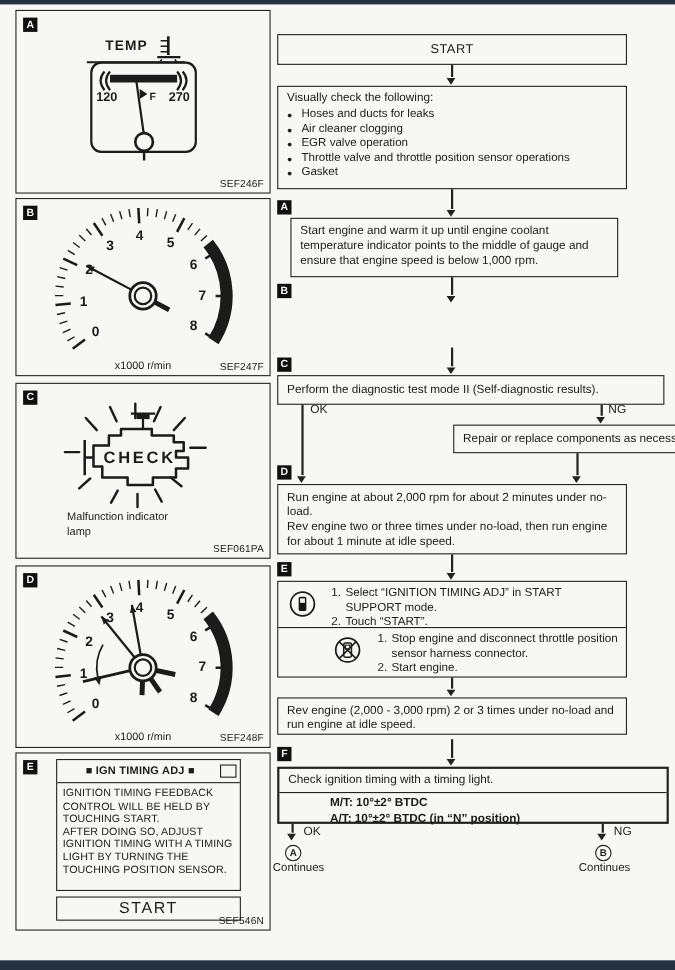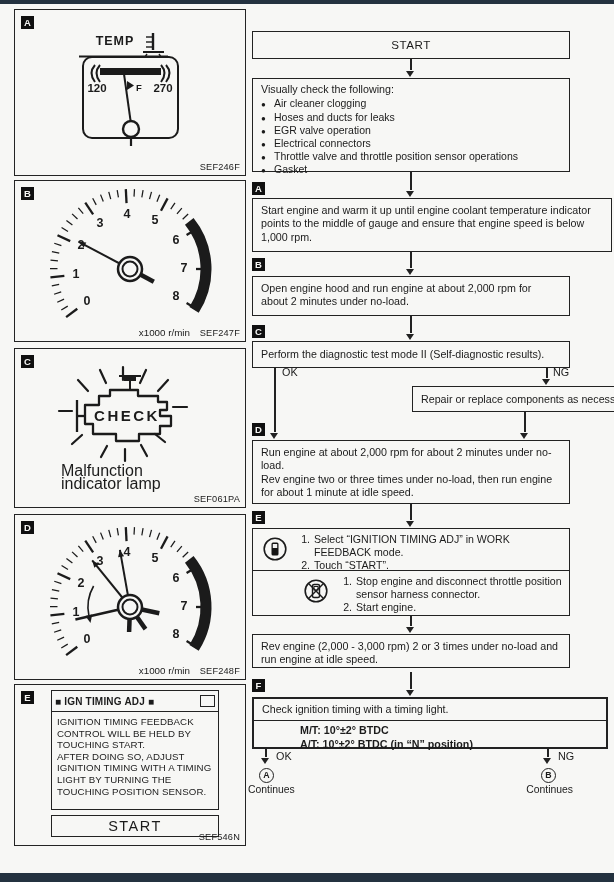"Air cleaner clogging" li { order: before "Hoses and ducts for leaks" -> after "Hoses and ducts for leaks" }
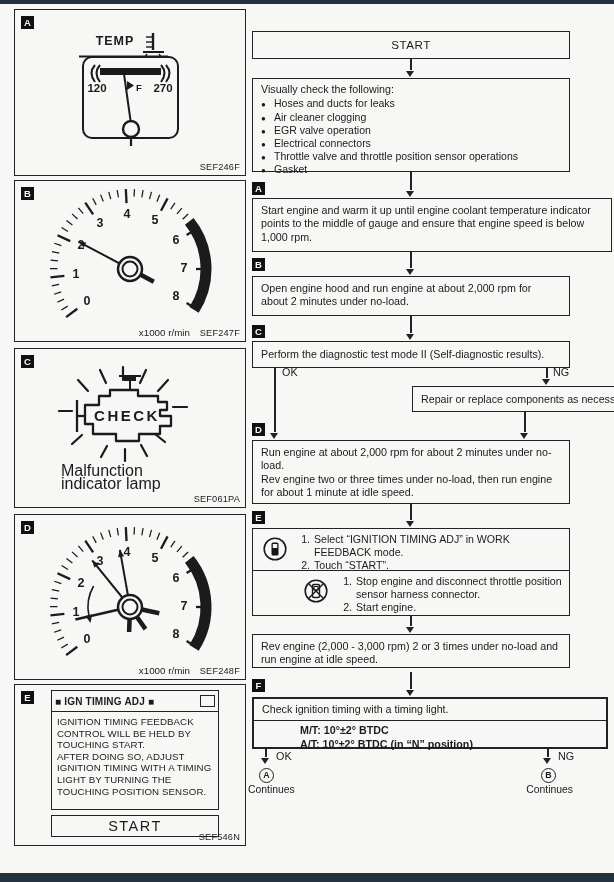"Electrical connectors" li { html: <li>Electrical connectors</li> -> none }
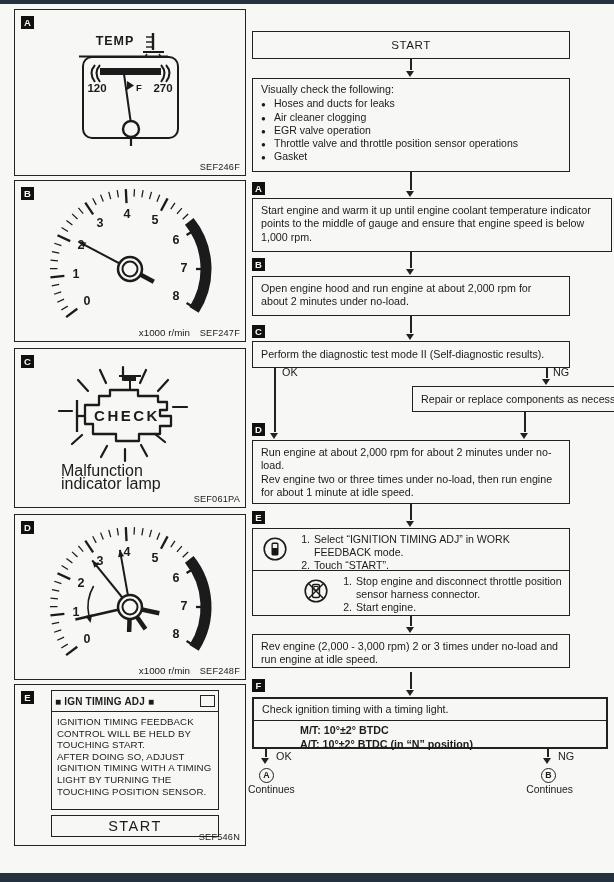"Start engine and warm it" div.box { left: 252px -> 264px; width: 360px -> 298px }
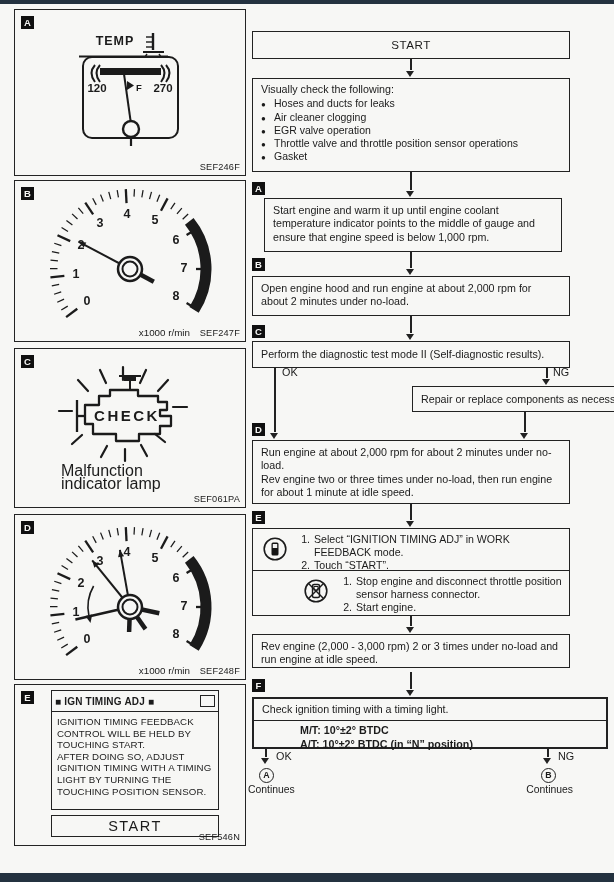"Open engine hood and run" div.box { html: <div>Open engine hood and run engine at about 2,000 rpm for about 2 minutes under no-load.</div> -> none }
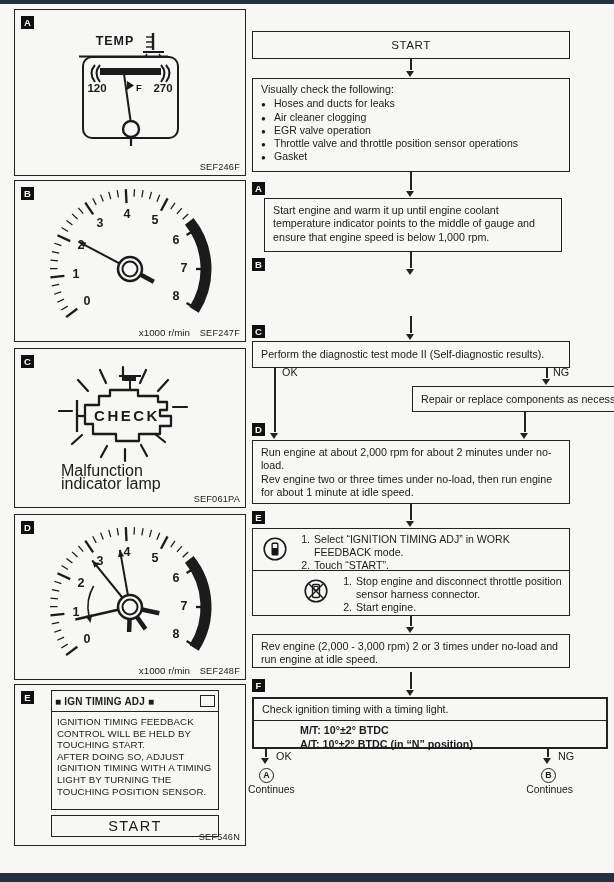"x1000 r/min" .unit { text-align: right -> center }
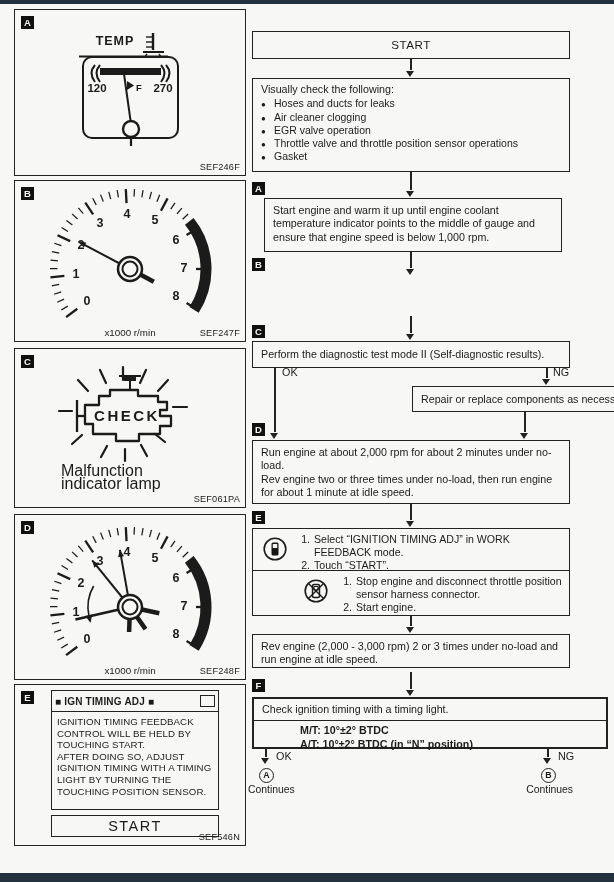"Perform the diagnostic test mode" div.box { width: 318px -> 352px }
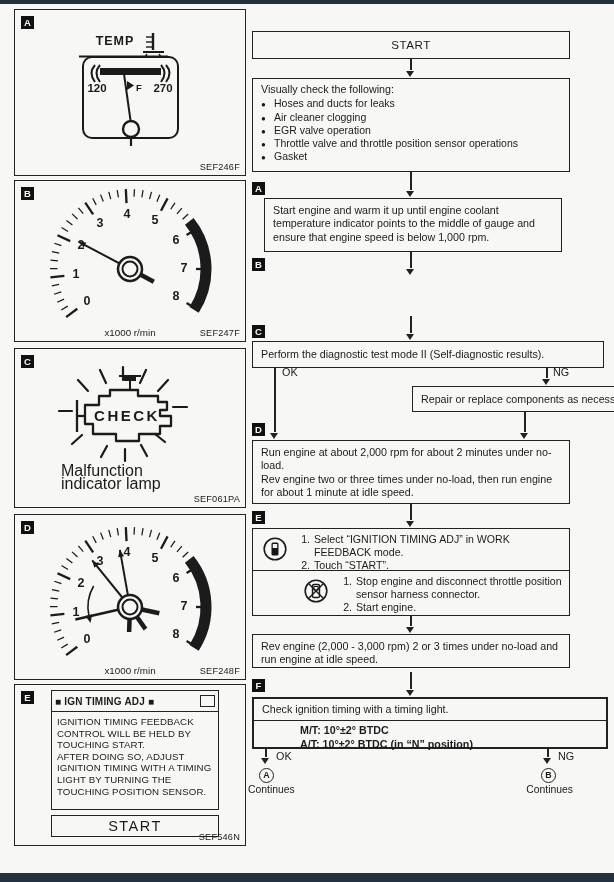"Malfunction indicator lamp" .caption { font-size: 16px -> 10px }
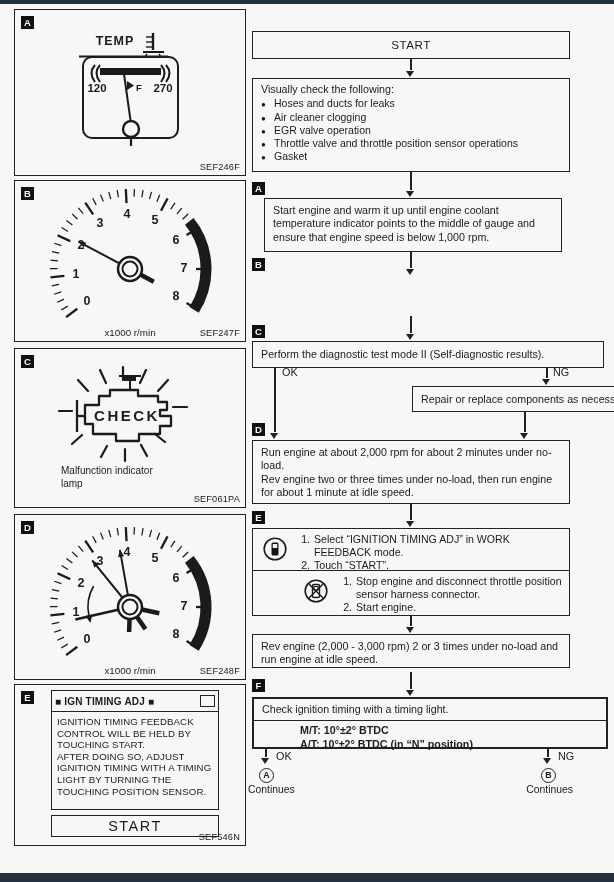"Select “IGNITION TIMING ADJ” in" li { text: WORK FEEDBACK -> START SUPPORT }
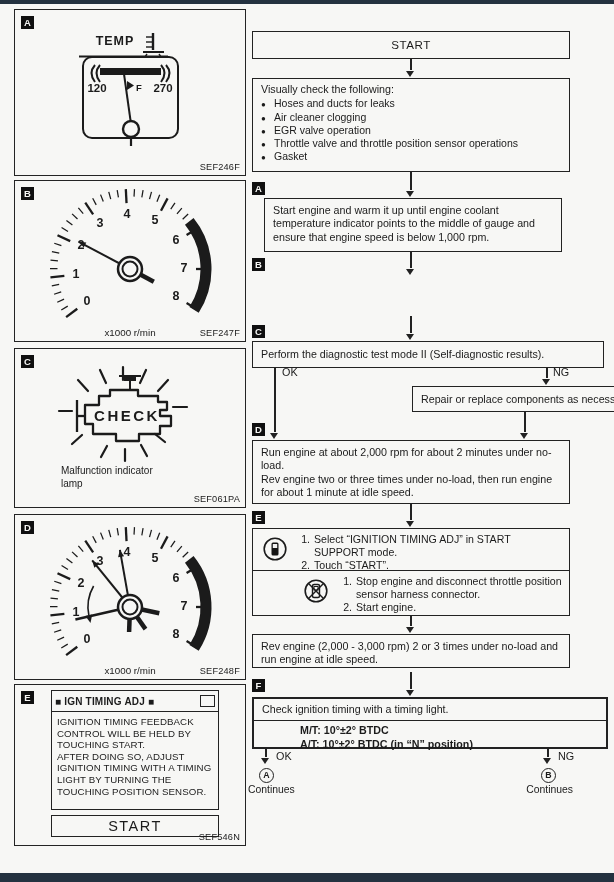"■ IGN TIMING ADJ ■" .ehead .t { text-align: left -> center }
